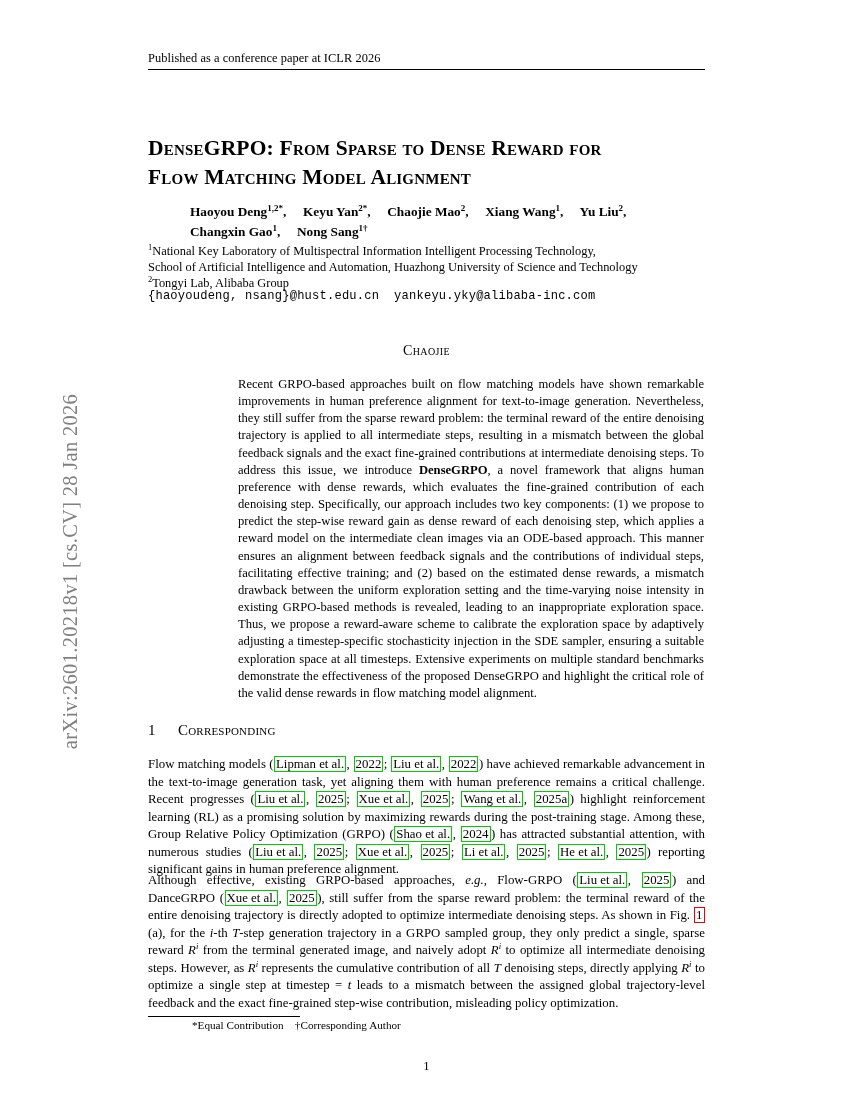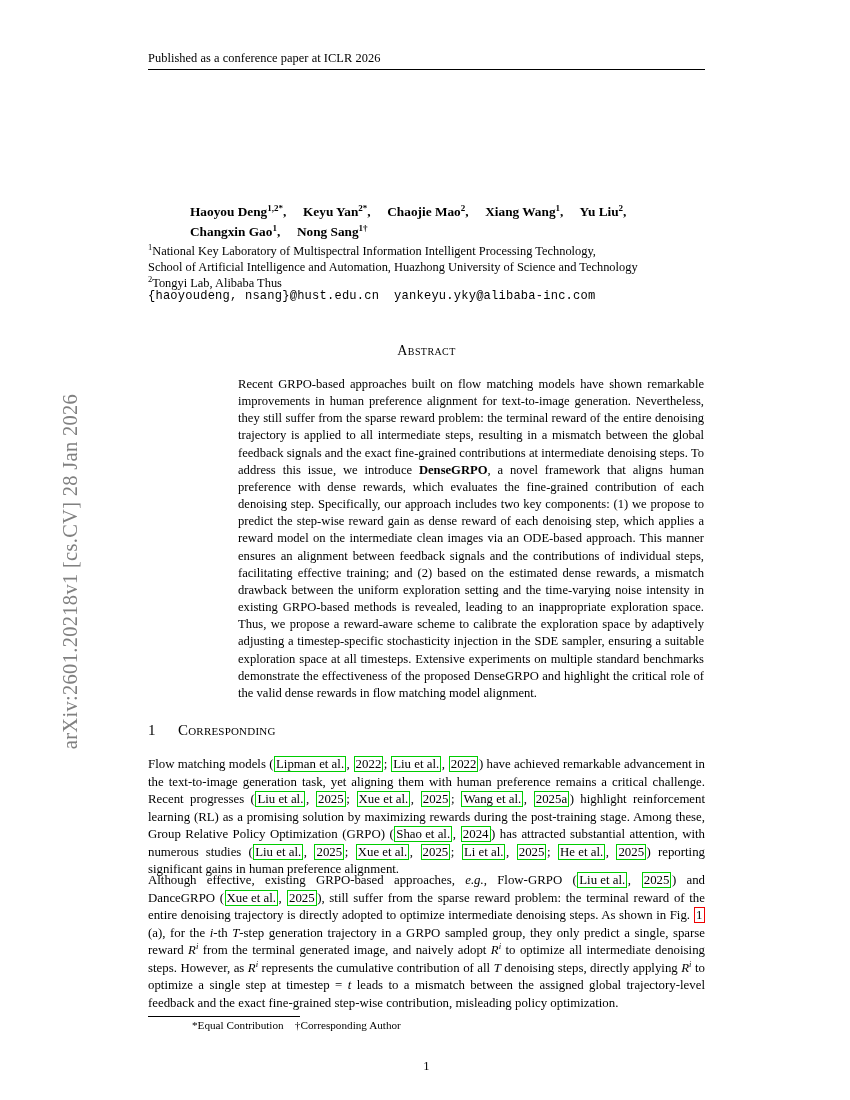"DenseGRPO: From Sparse to Dense" h1 { html: none -> <h1> <span>DenseGRPO: From Sparse to Dense Reward for</span> <span>Flow Matching Model Alignment</span> </h1> }
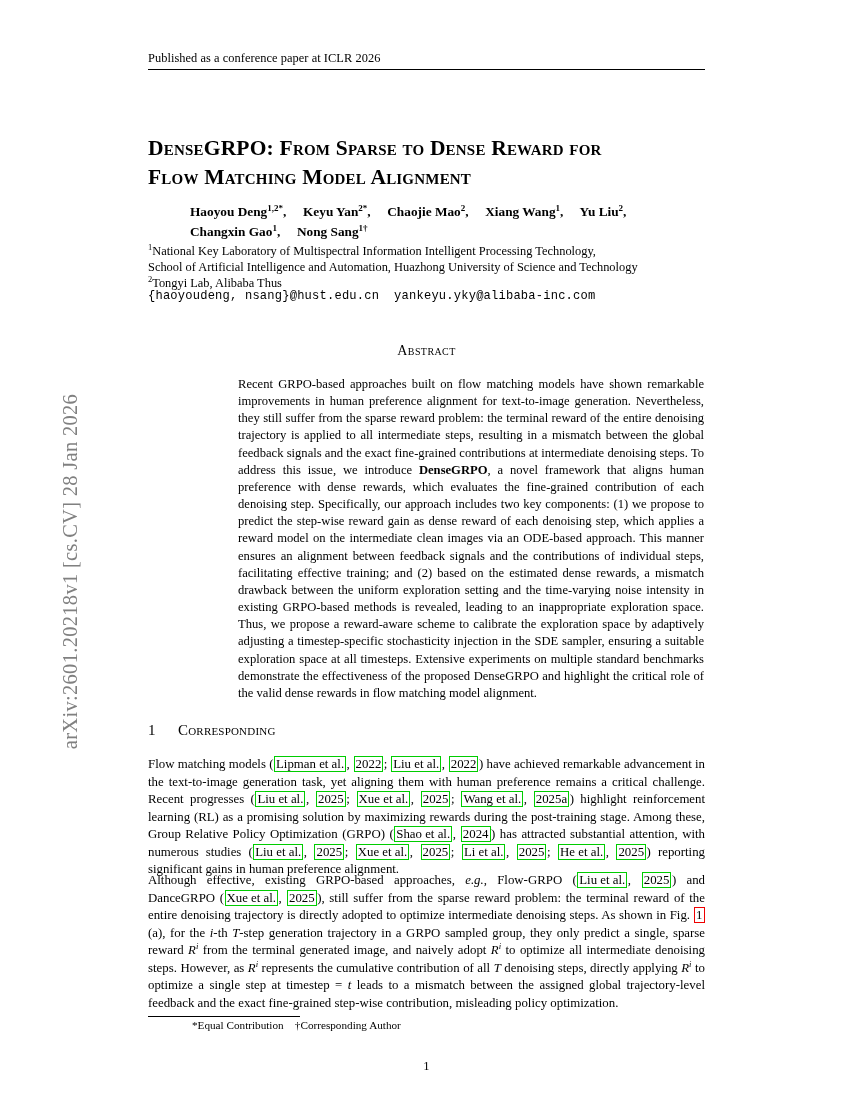"Tongyi Lab, Alibaba Thus" span { text: Thus -> Group }
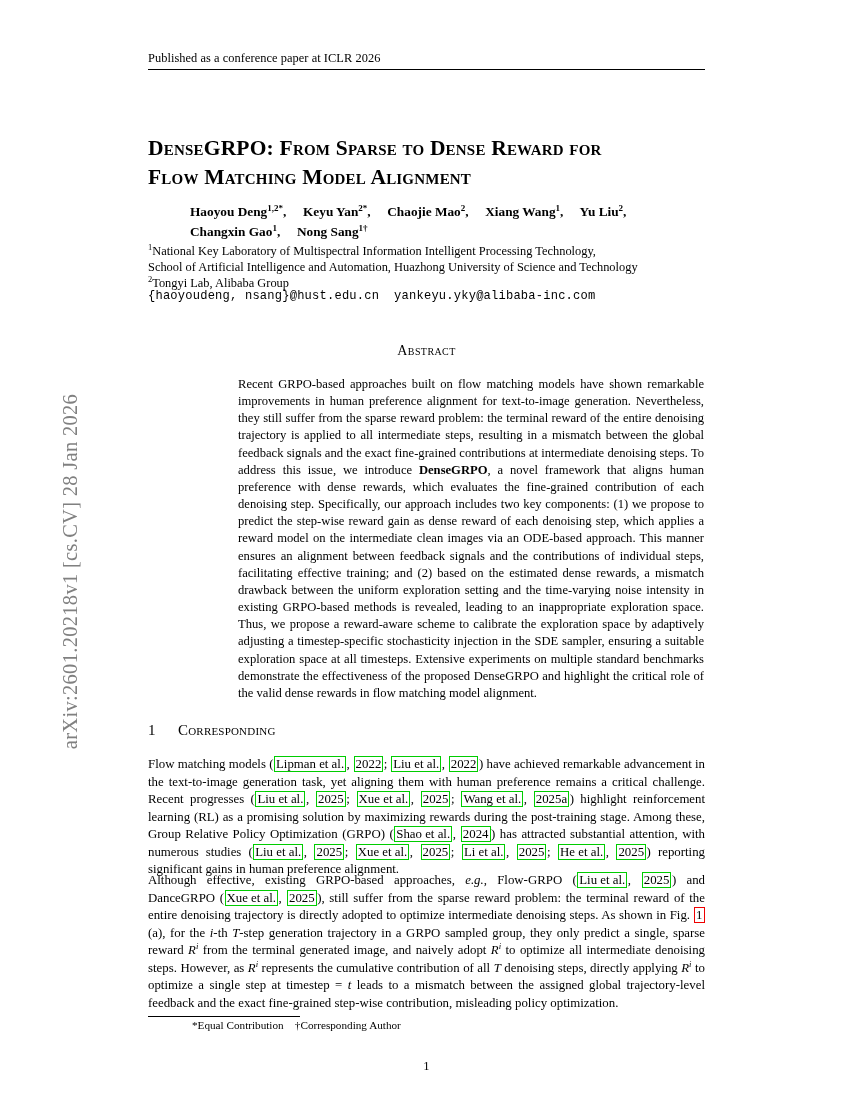"Abstract" div { text: Abstract -> Chaojie }
